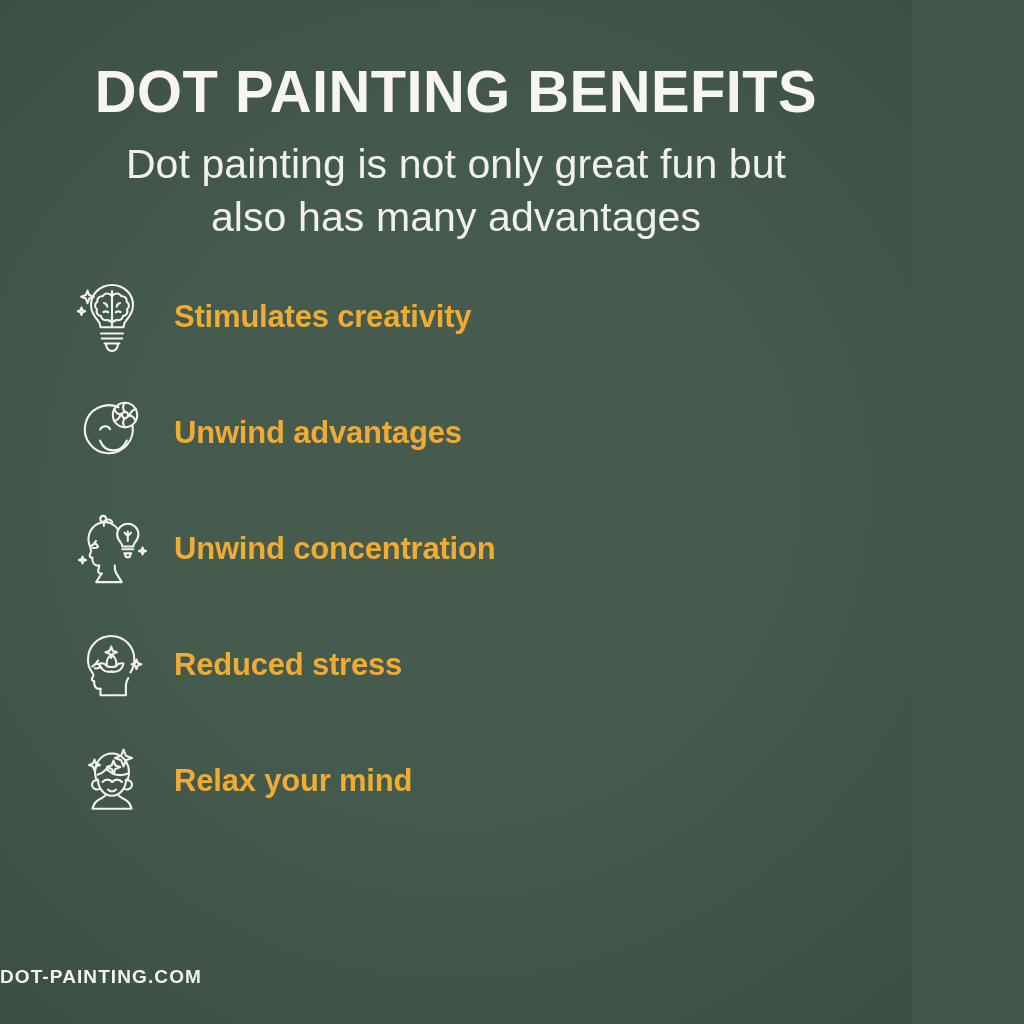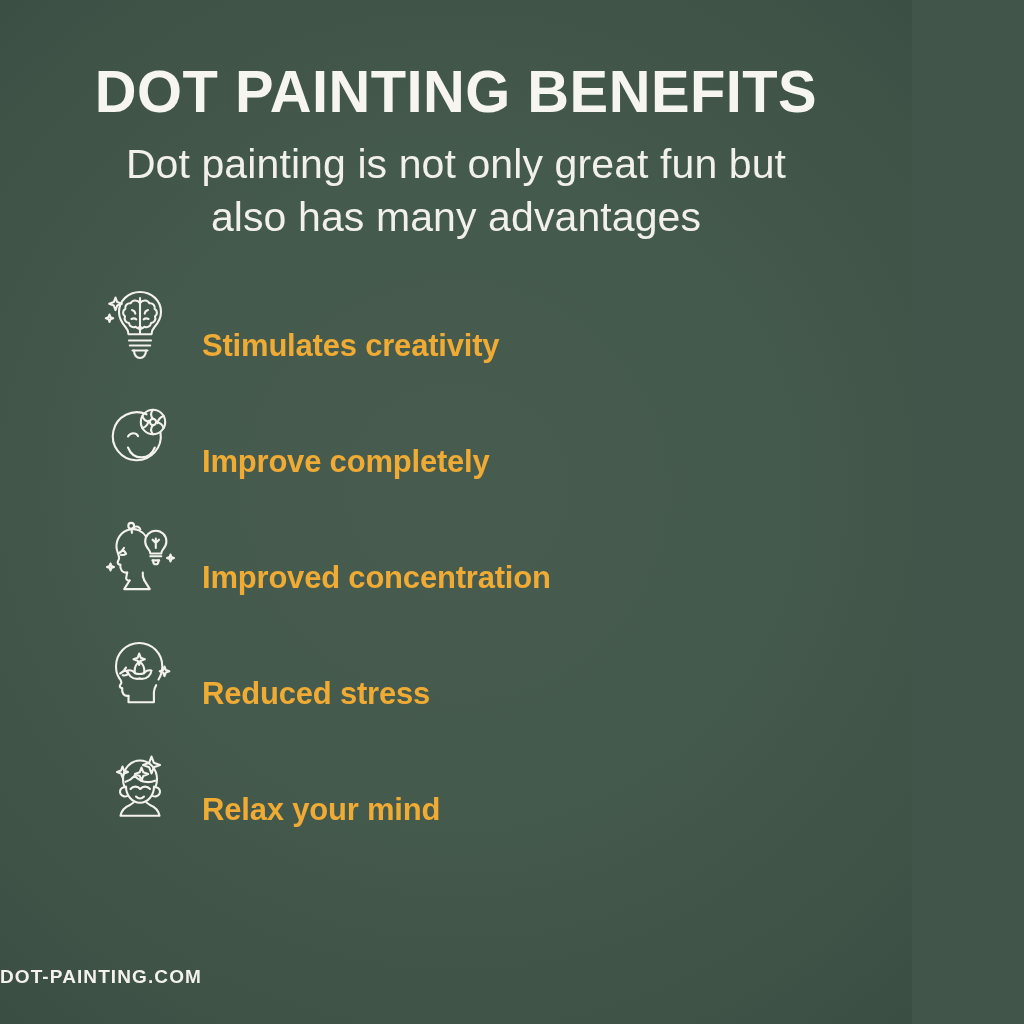"Stimulates creativity" .benefit-row { align-items: flex-end -> center; padding-left: 104px -> 76px }
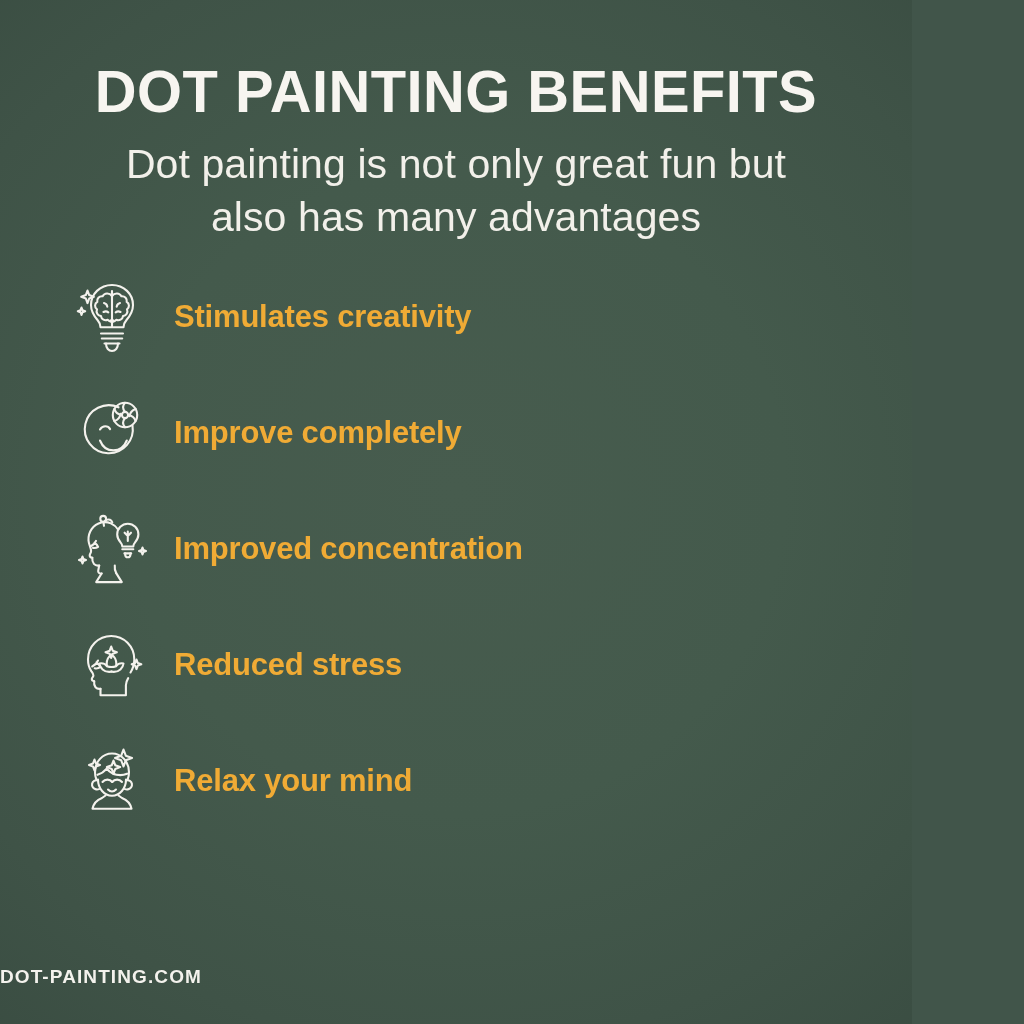"Improve completely" span.benefit-label { text: Improve completely -> Unwind advantages }
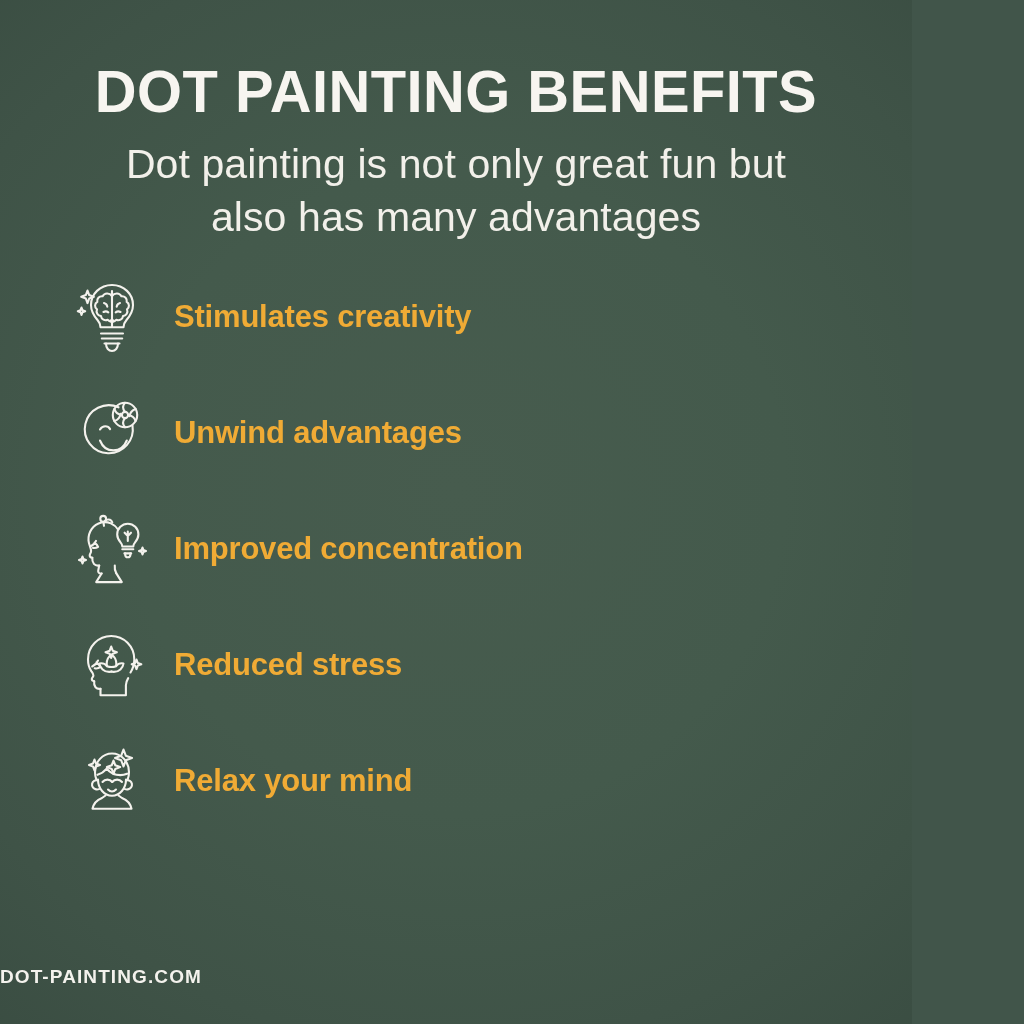"Improved concentration" span.benefit-label { text: Improved -> Unwind }
